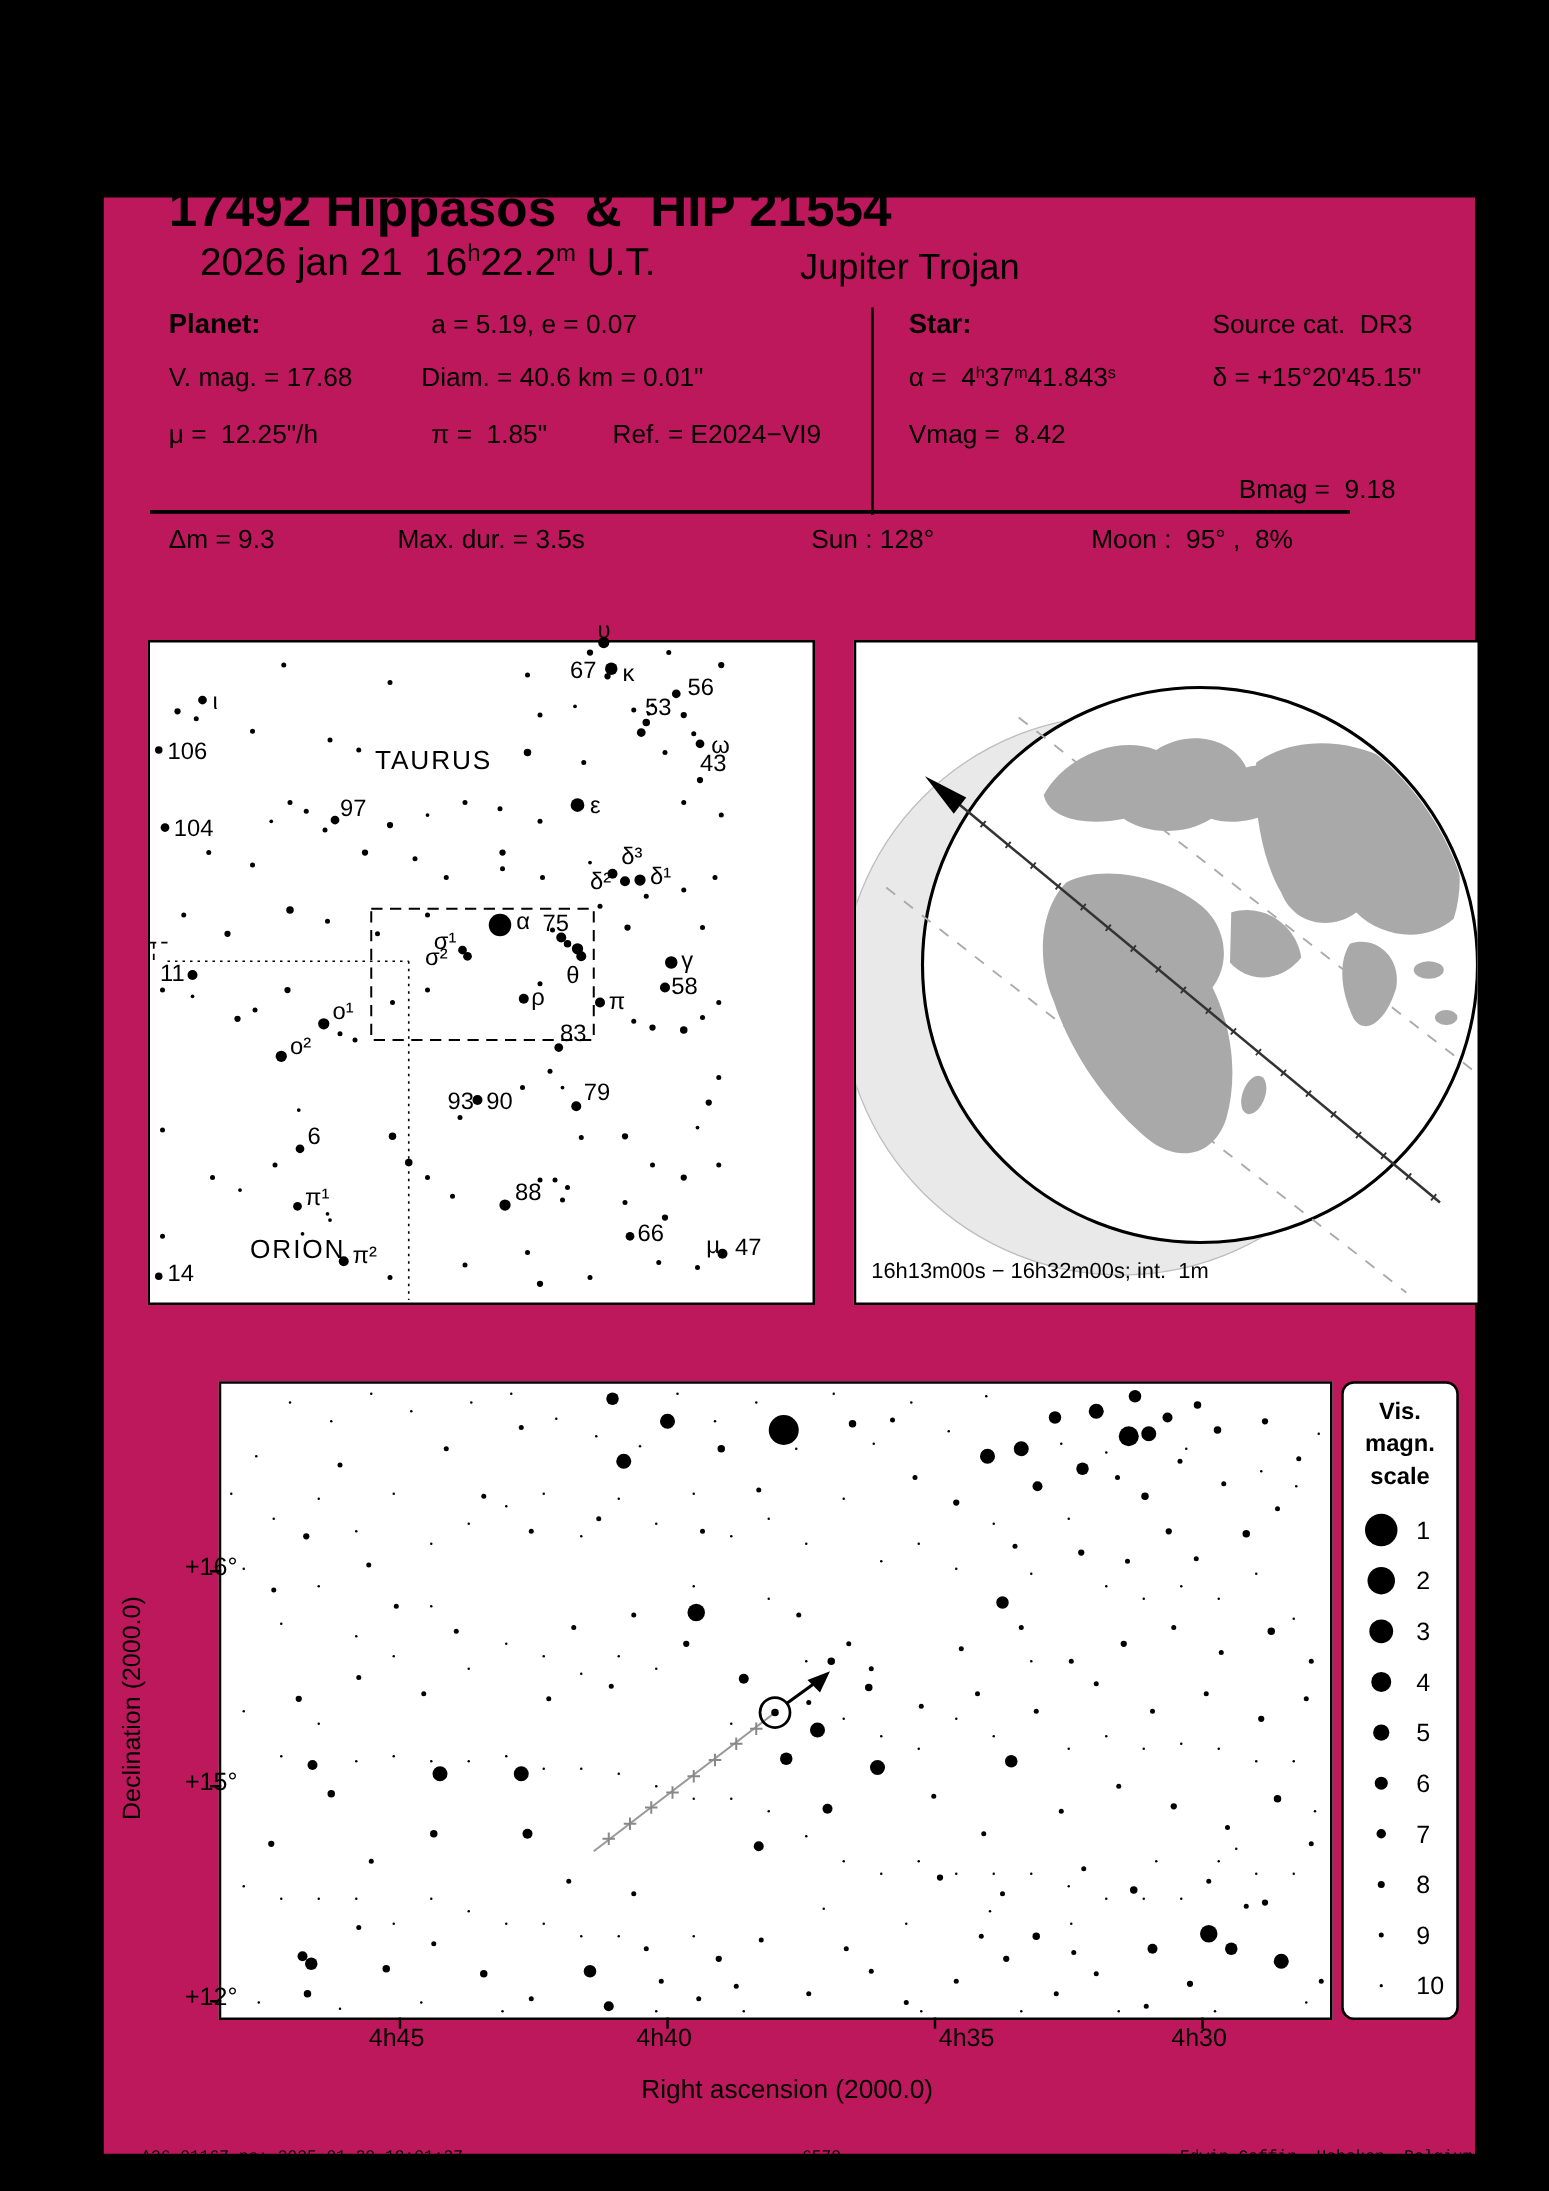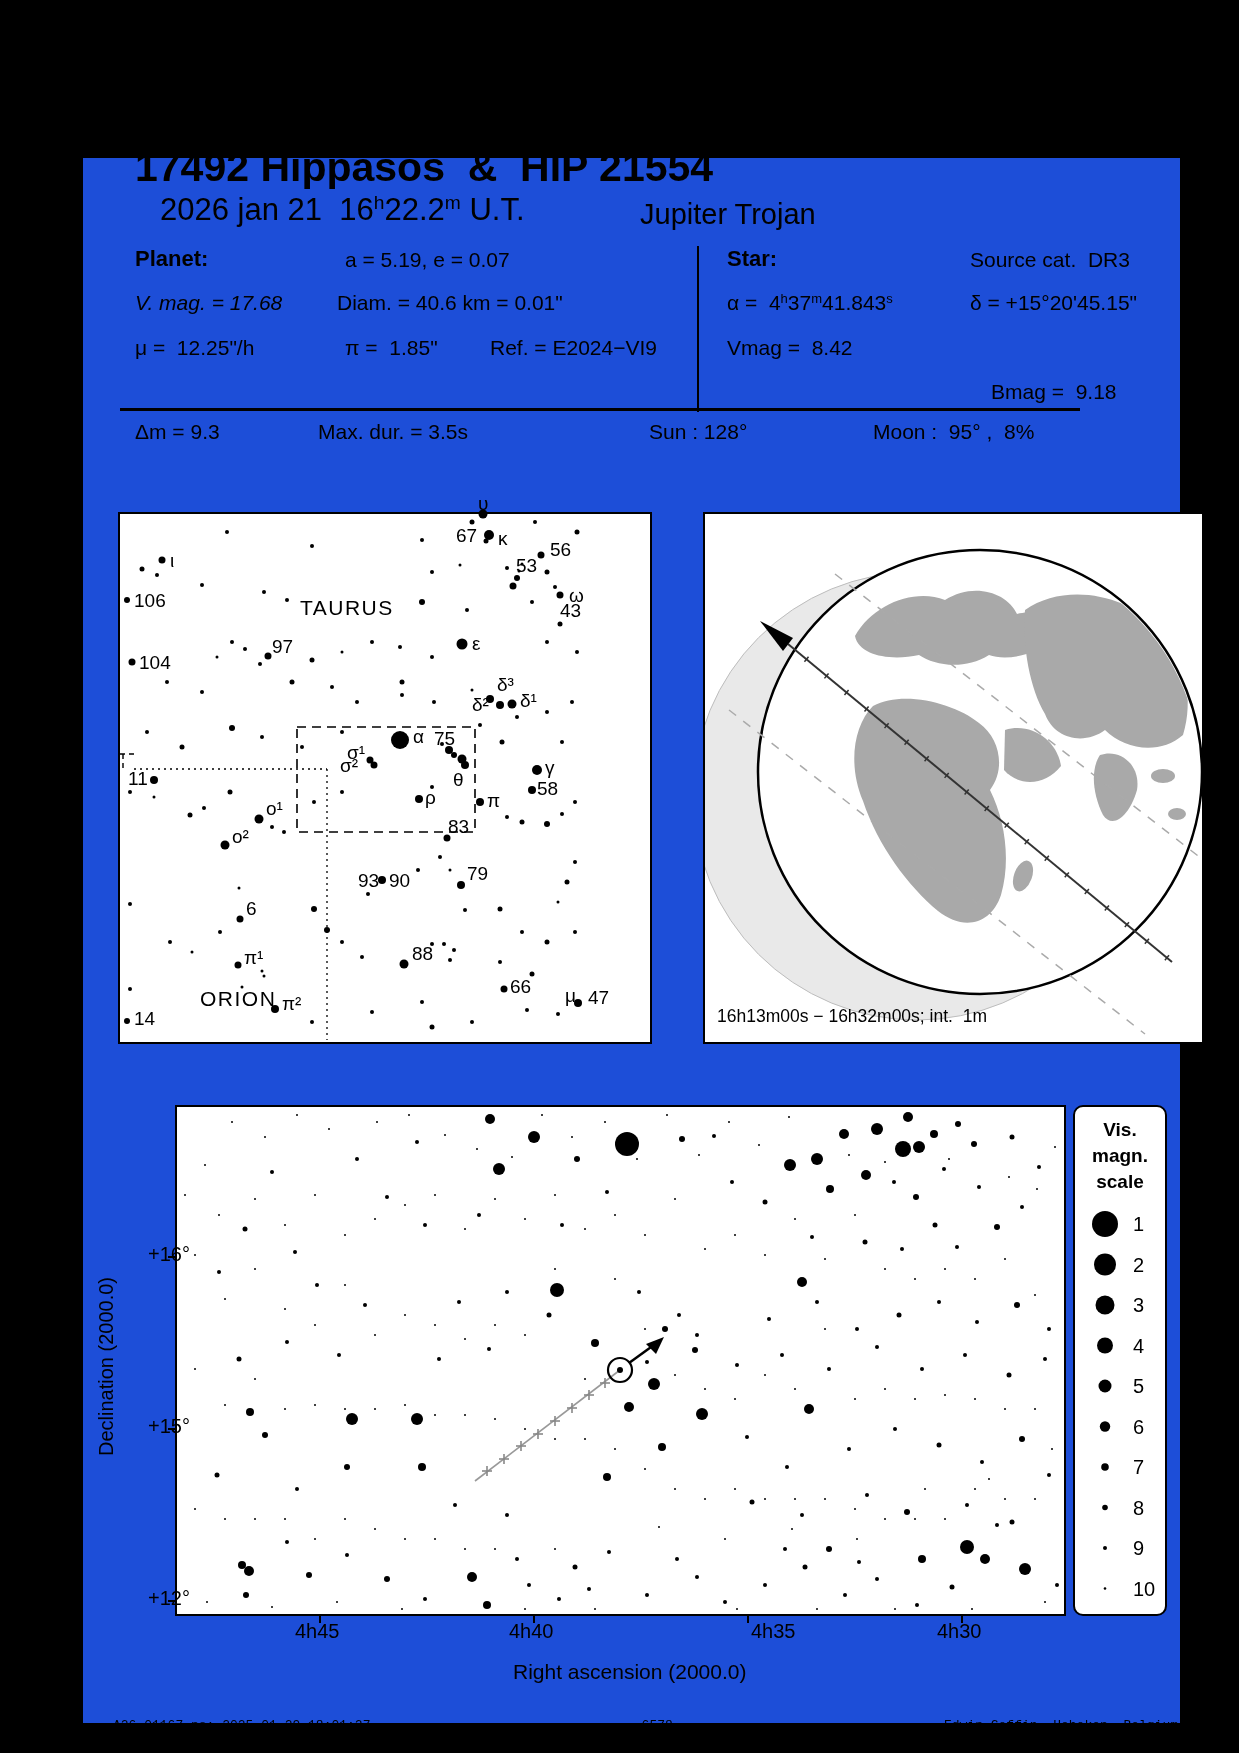"17492 Hippasos & HIP 21554" #page { background: #1d4ed8 -> #be185d }
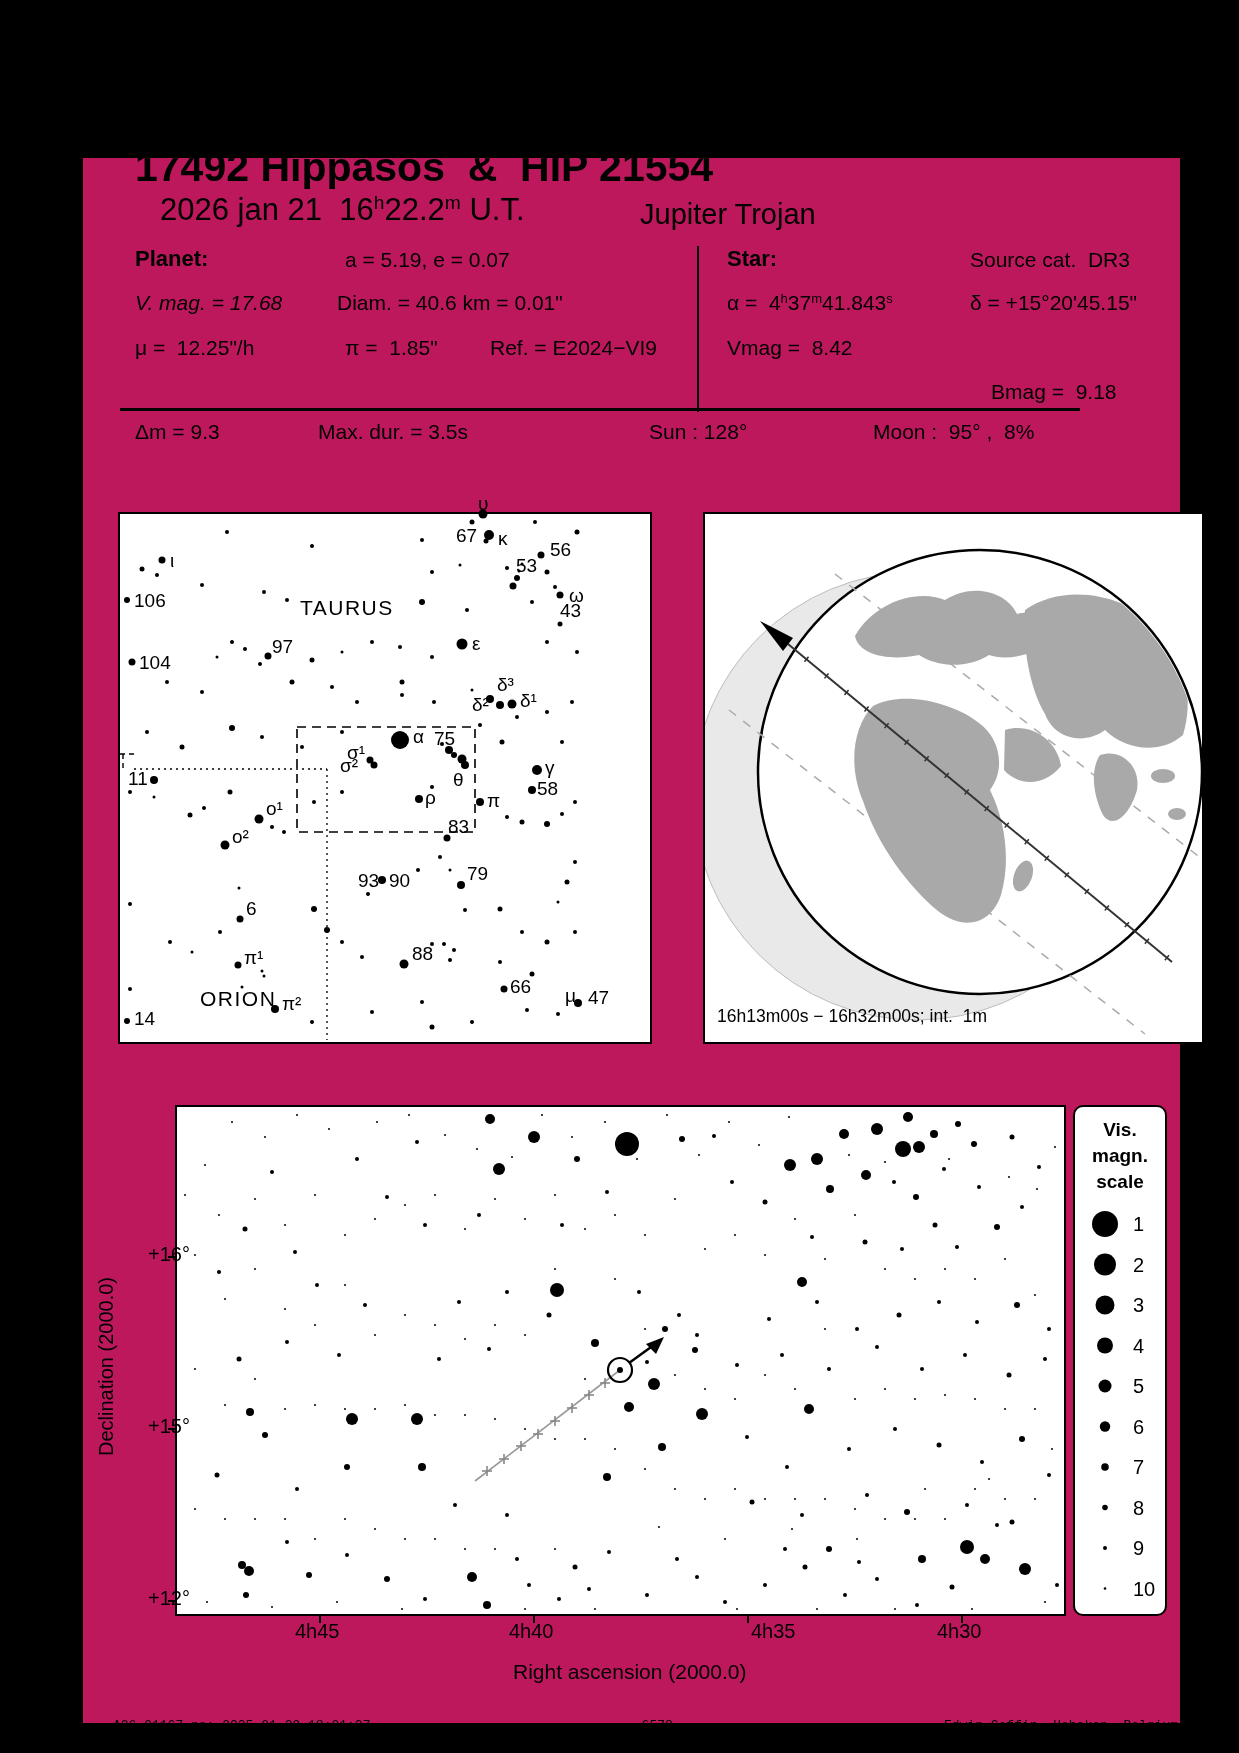"V. mag. = 17.68" div.abs { font-style: italic -> none }
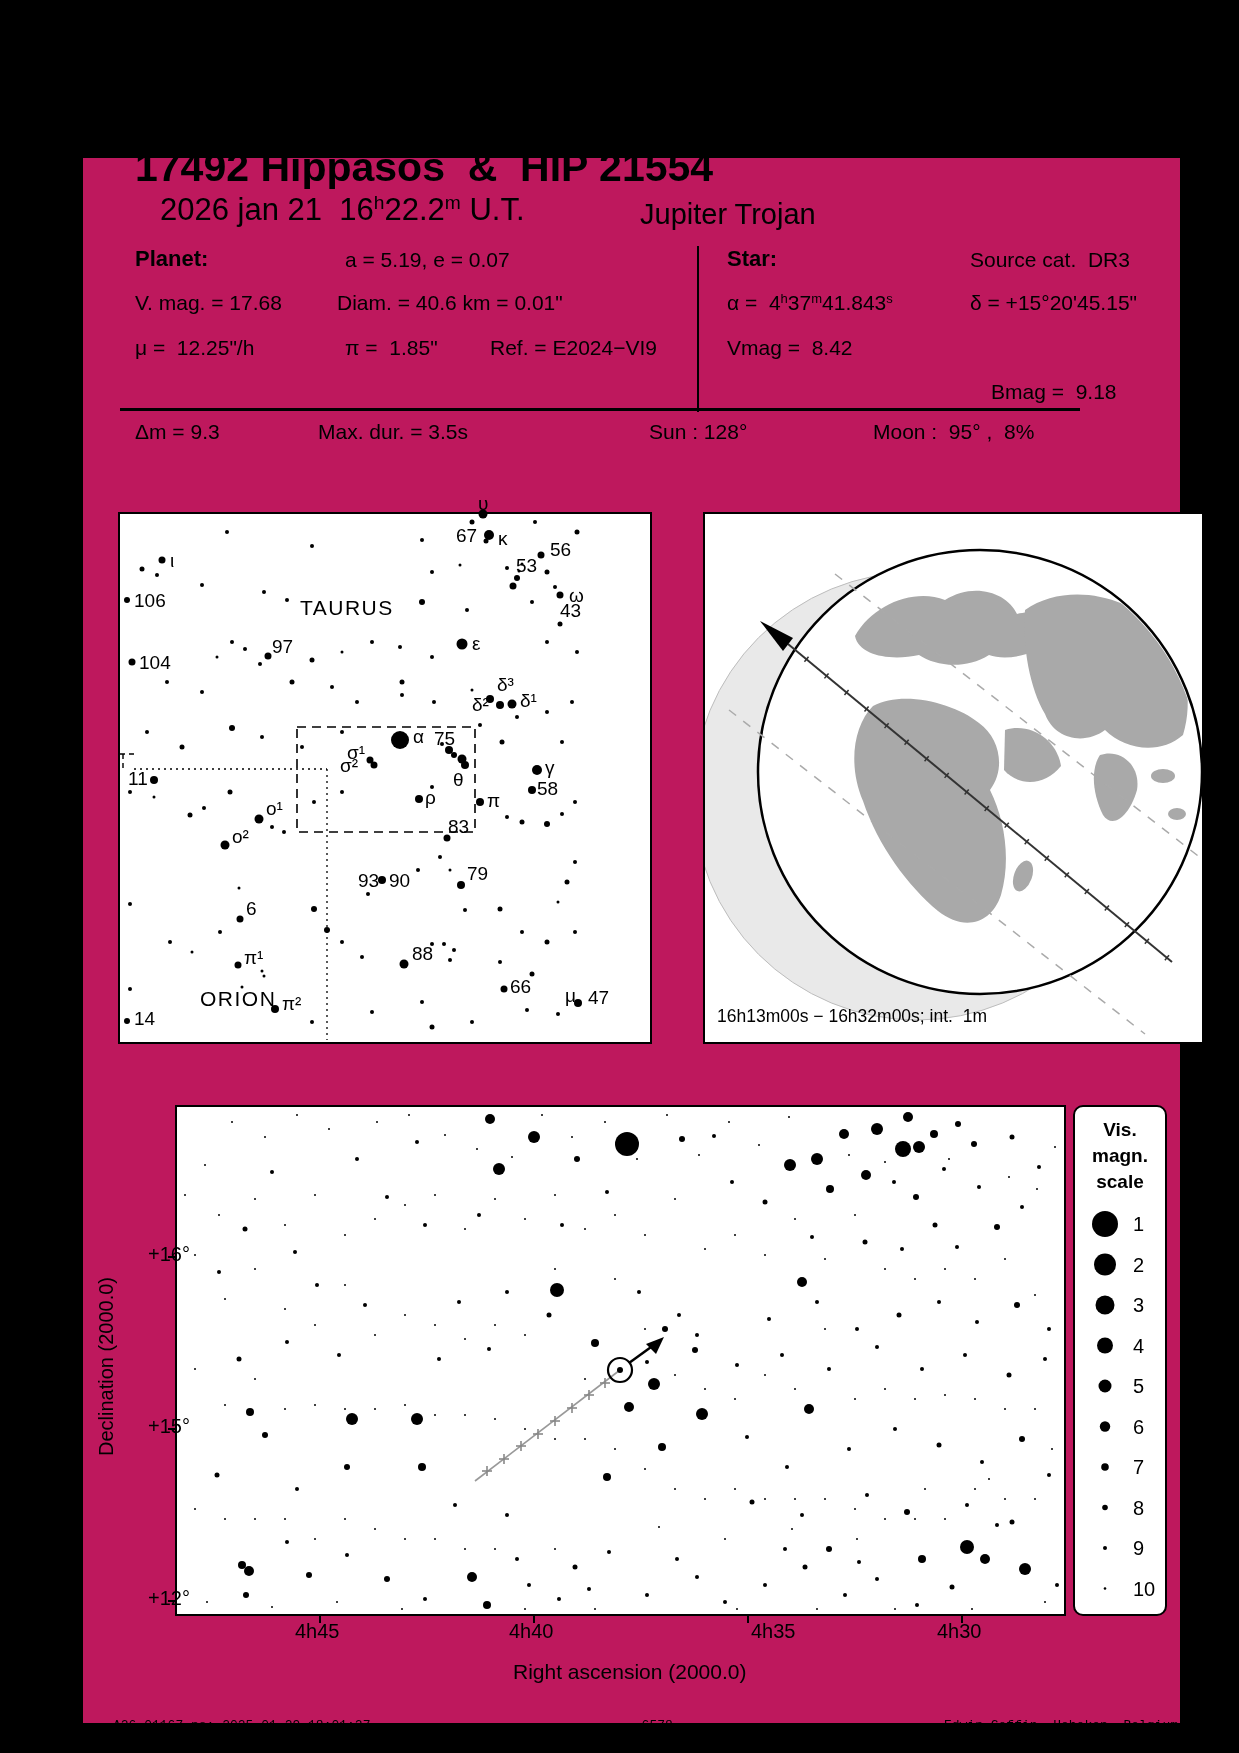"16h13m00s − 16h32m00s; int. 1m" #globe-box { margin-left: 20px -> none }
